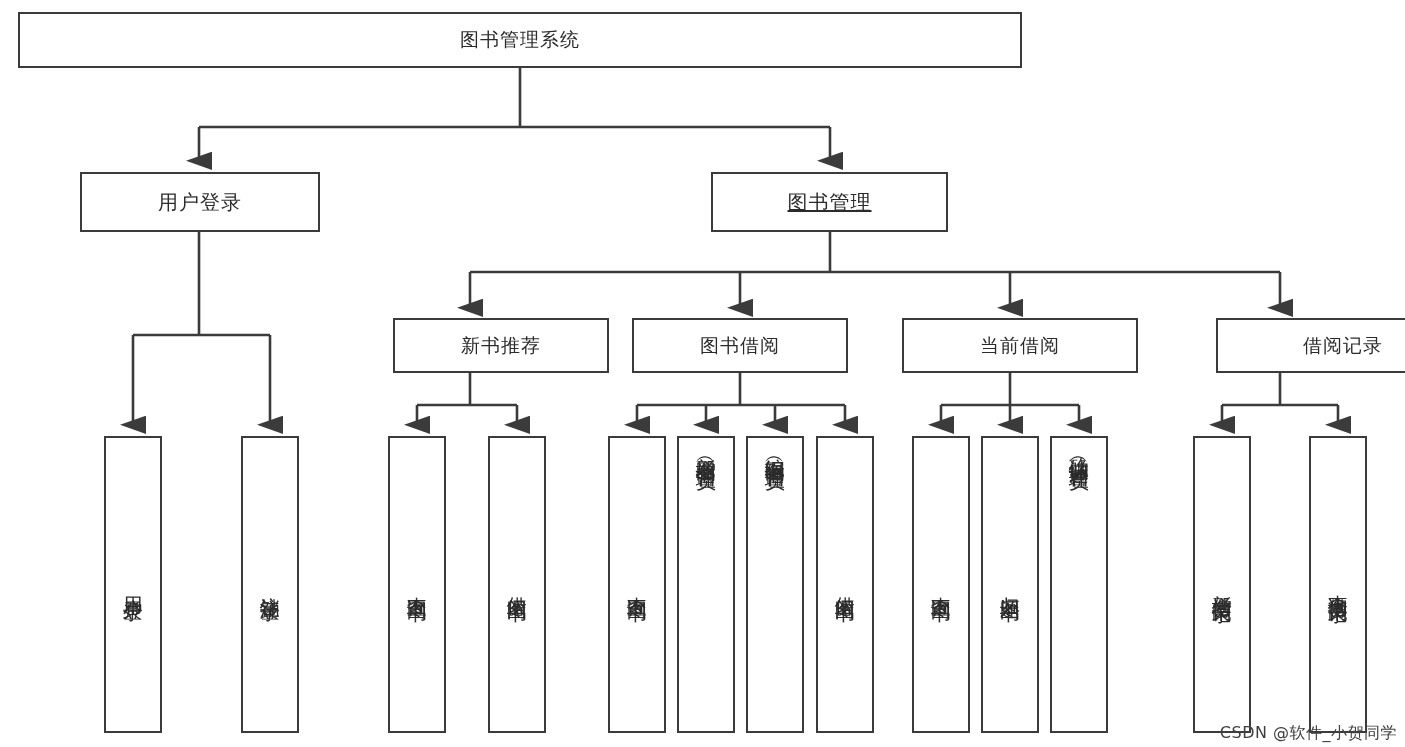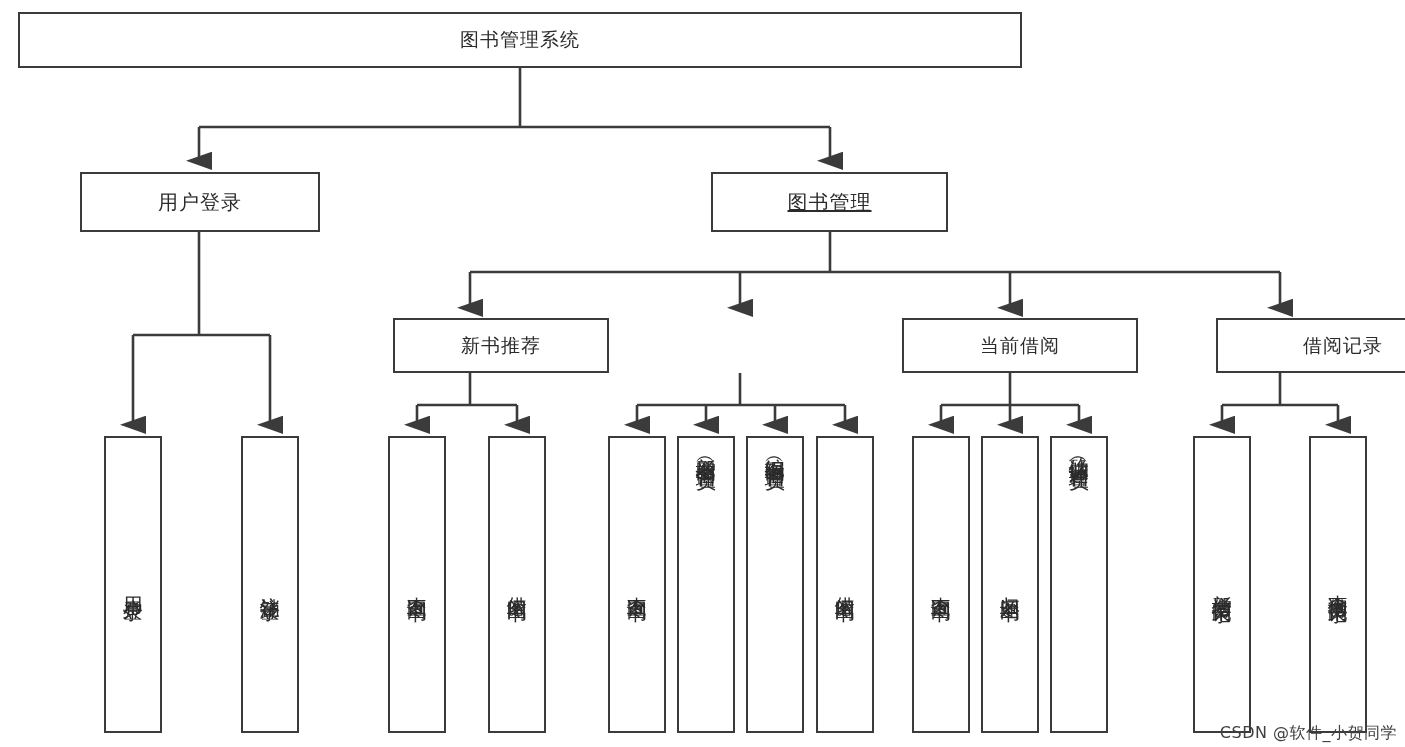"图书借阅" div.node { html: none -> <div> <span>图书借阅</span> </div> }
